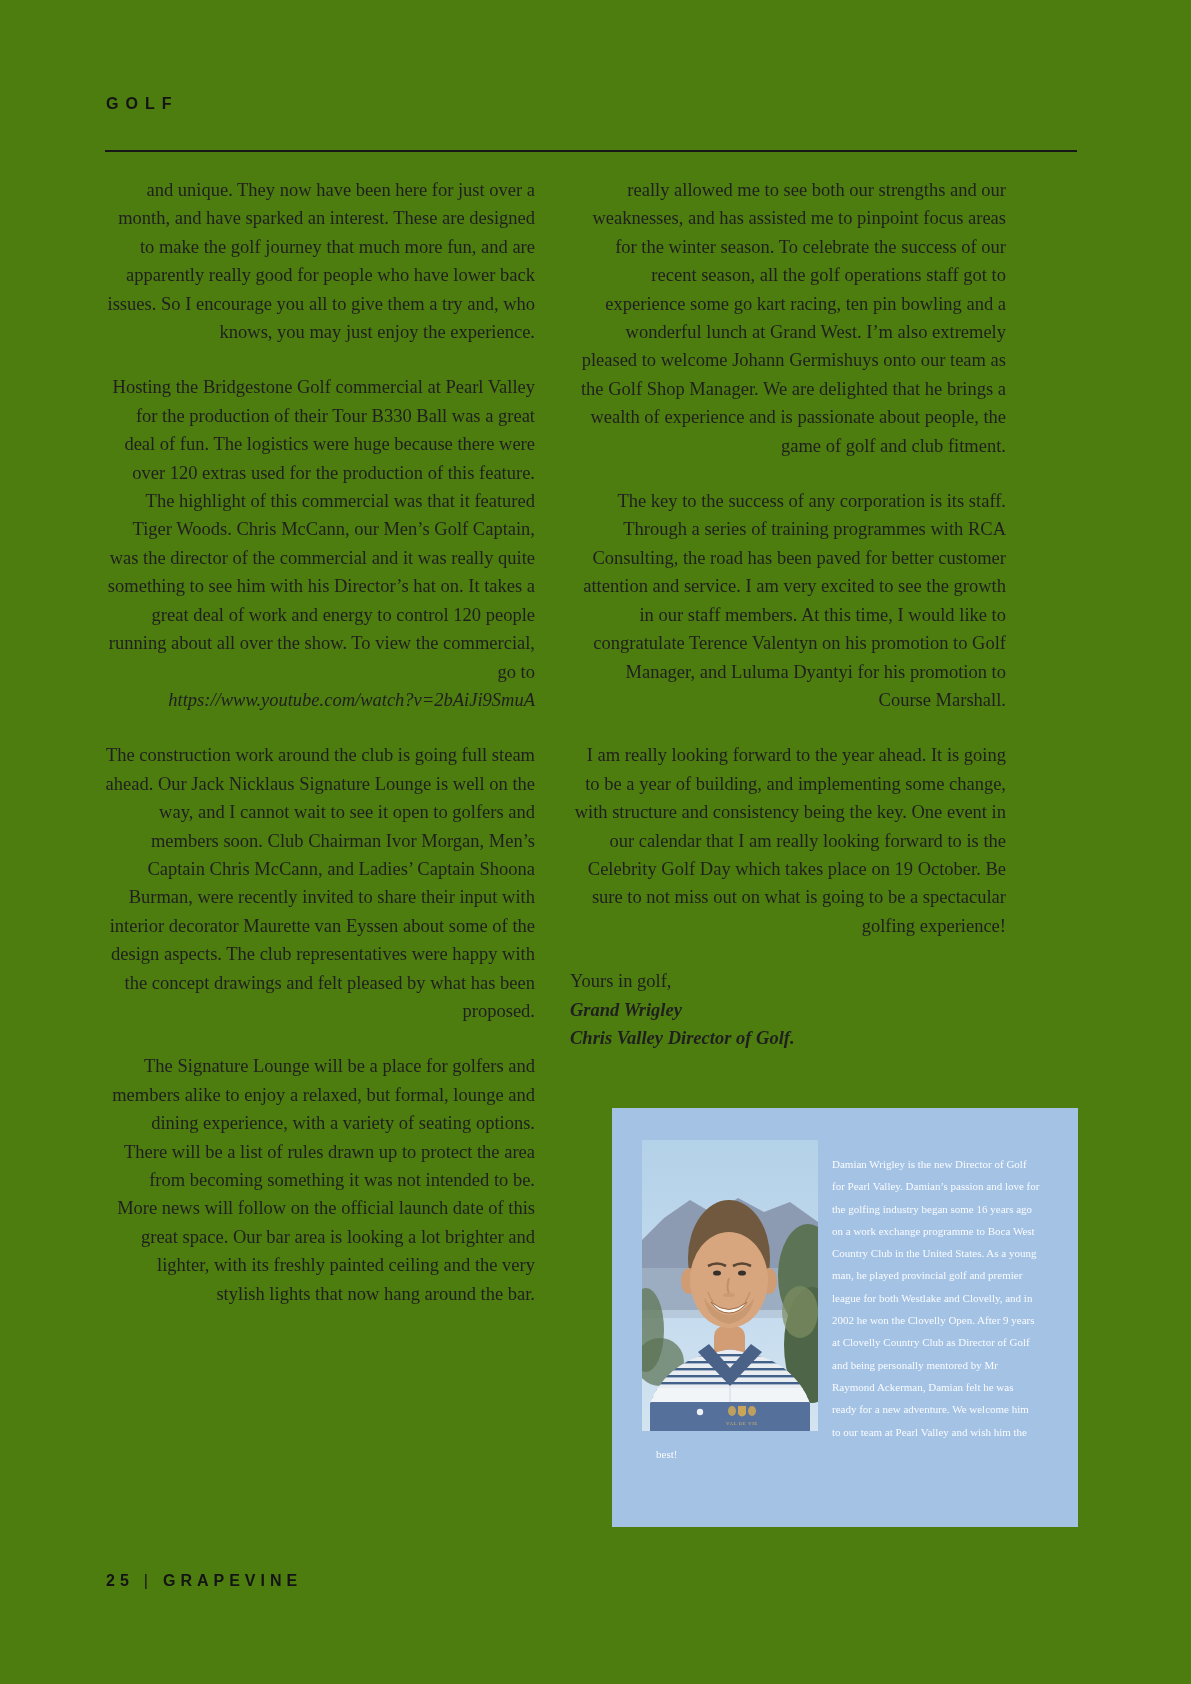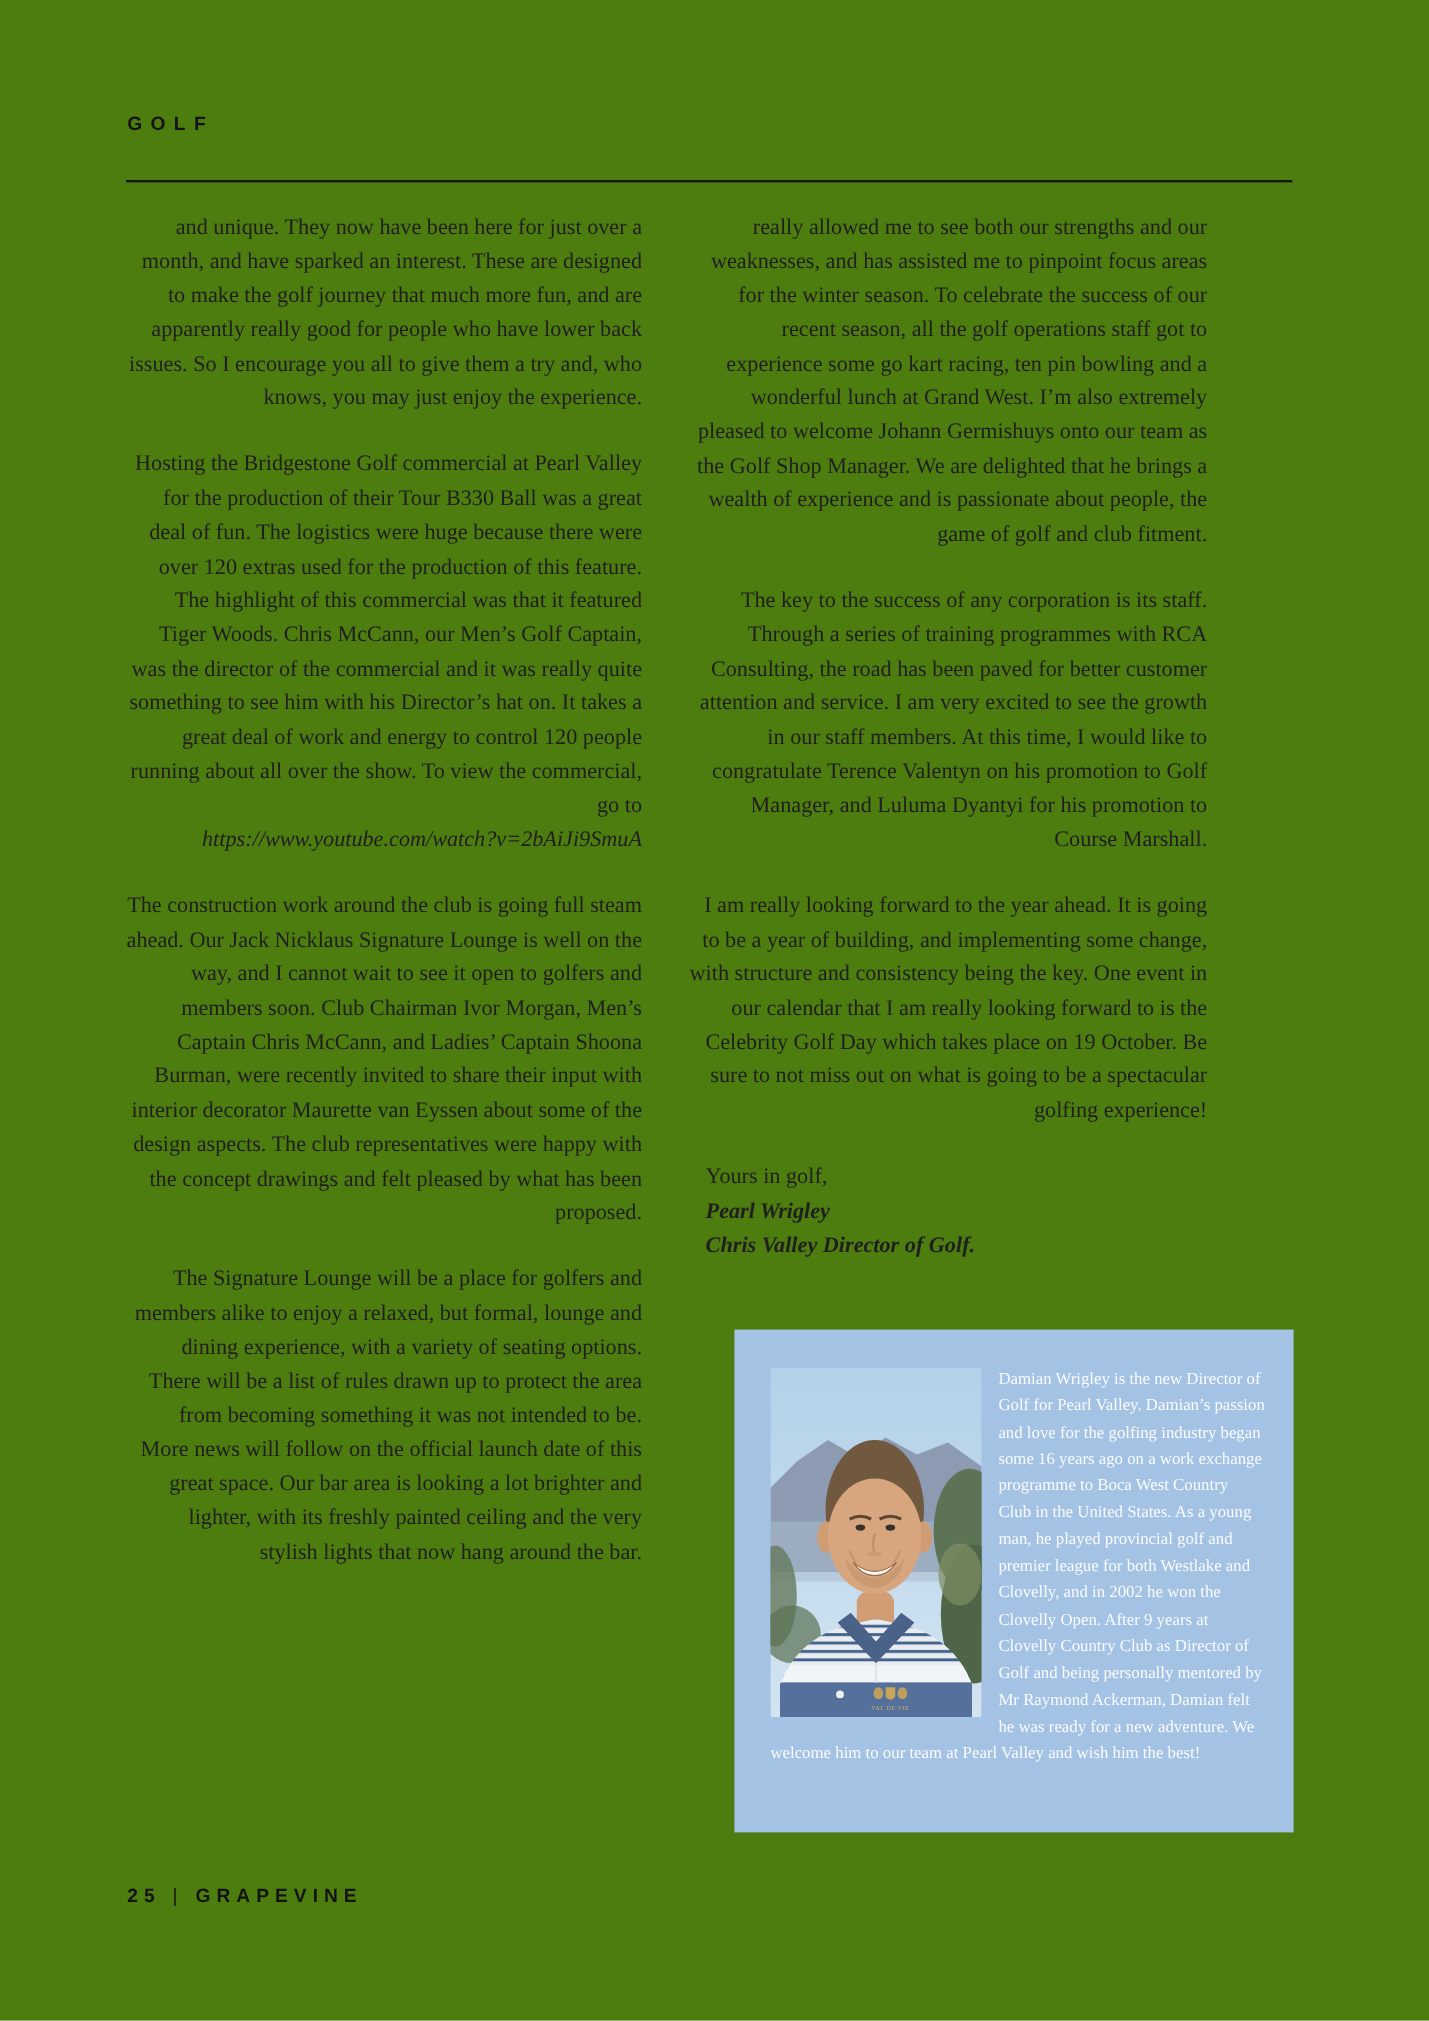"Yours in golf," .signoff { margin-left: 18px -> none }
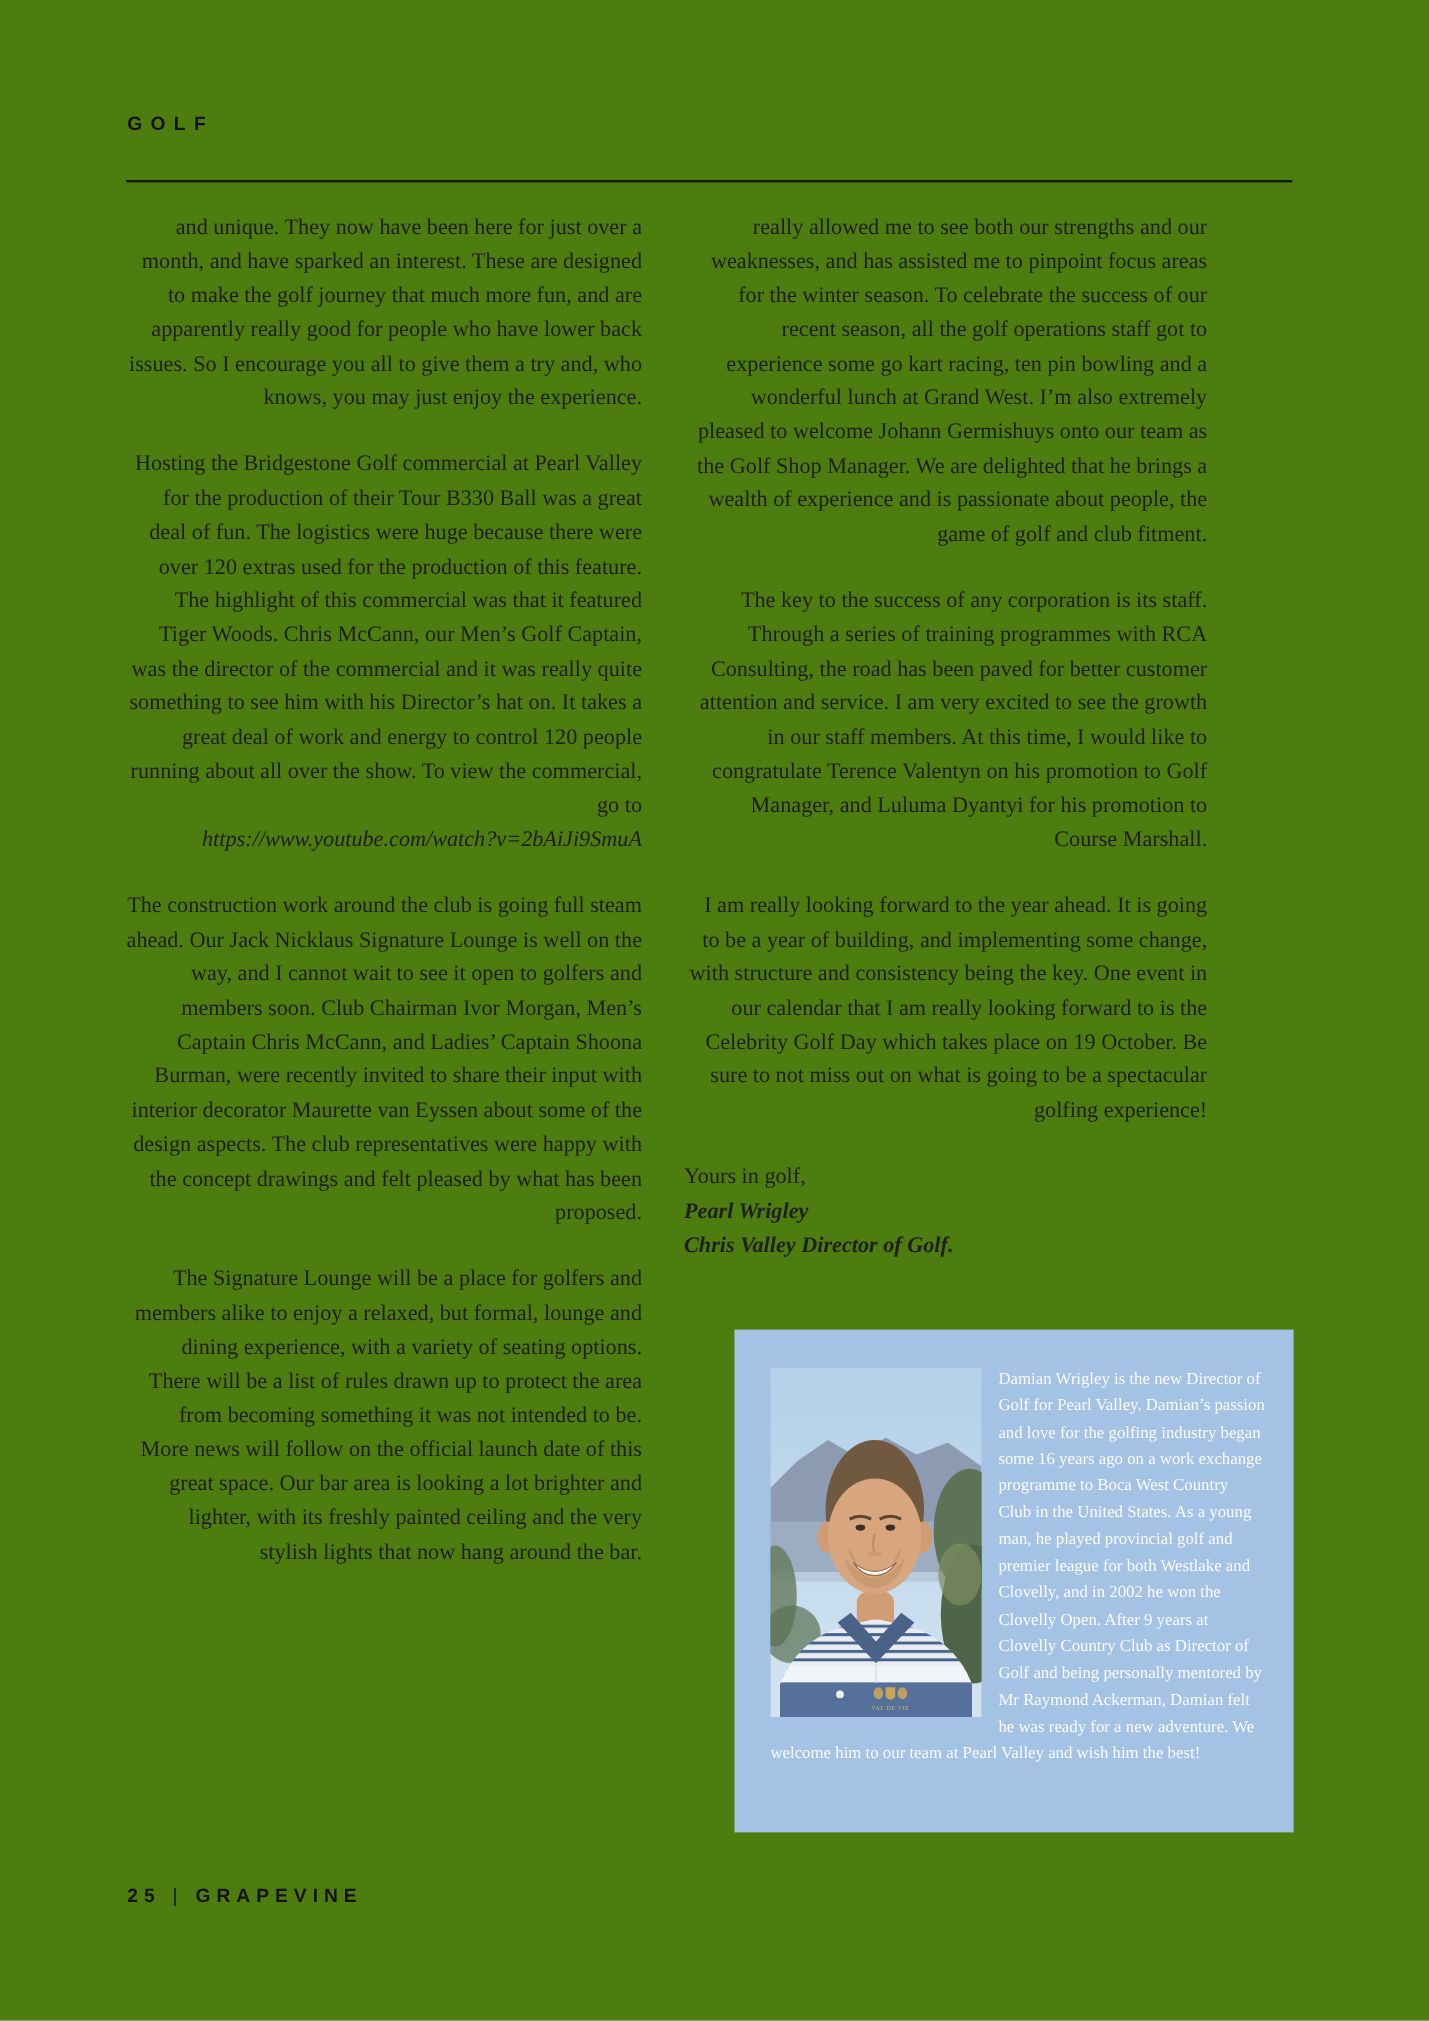"Pearl Wrigley" span.line { text: Pearl -> Grand }
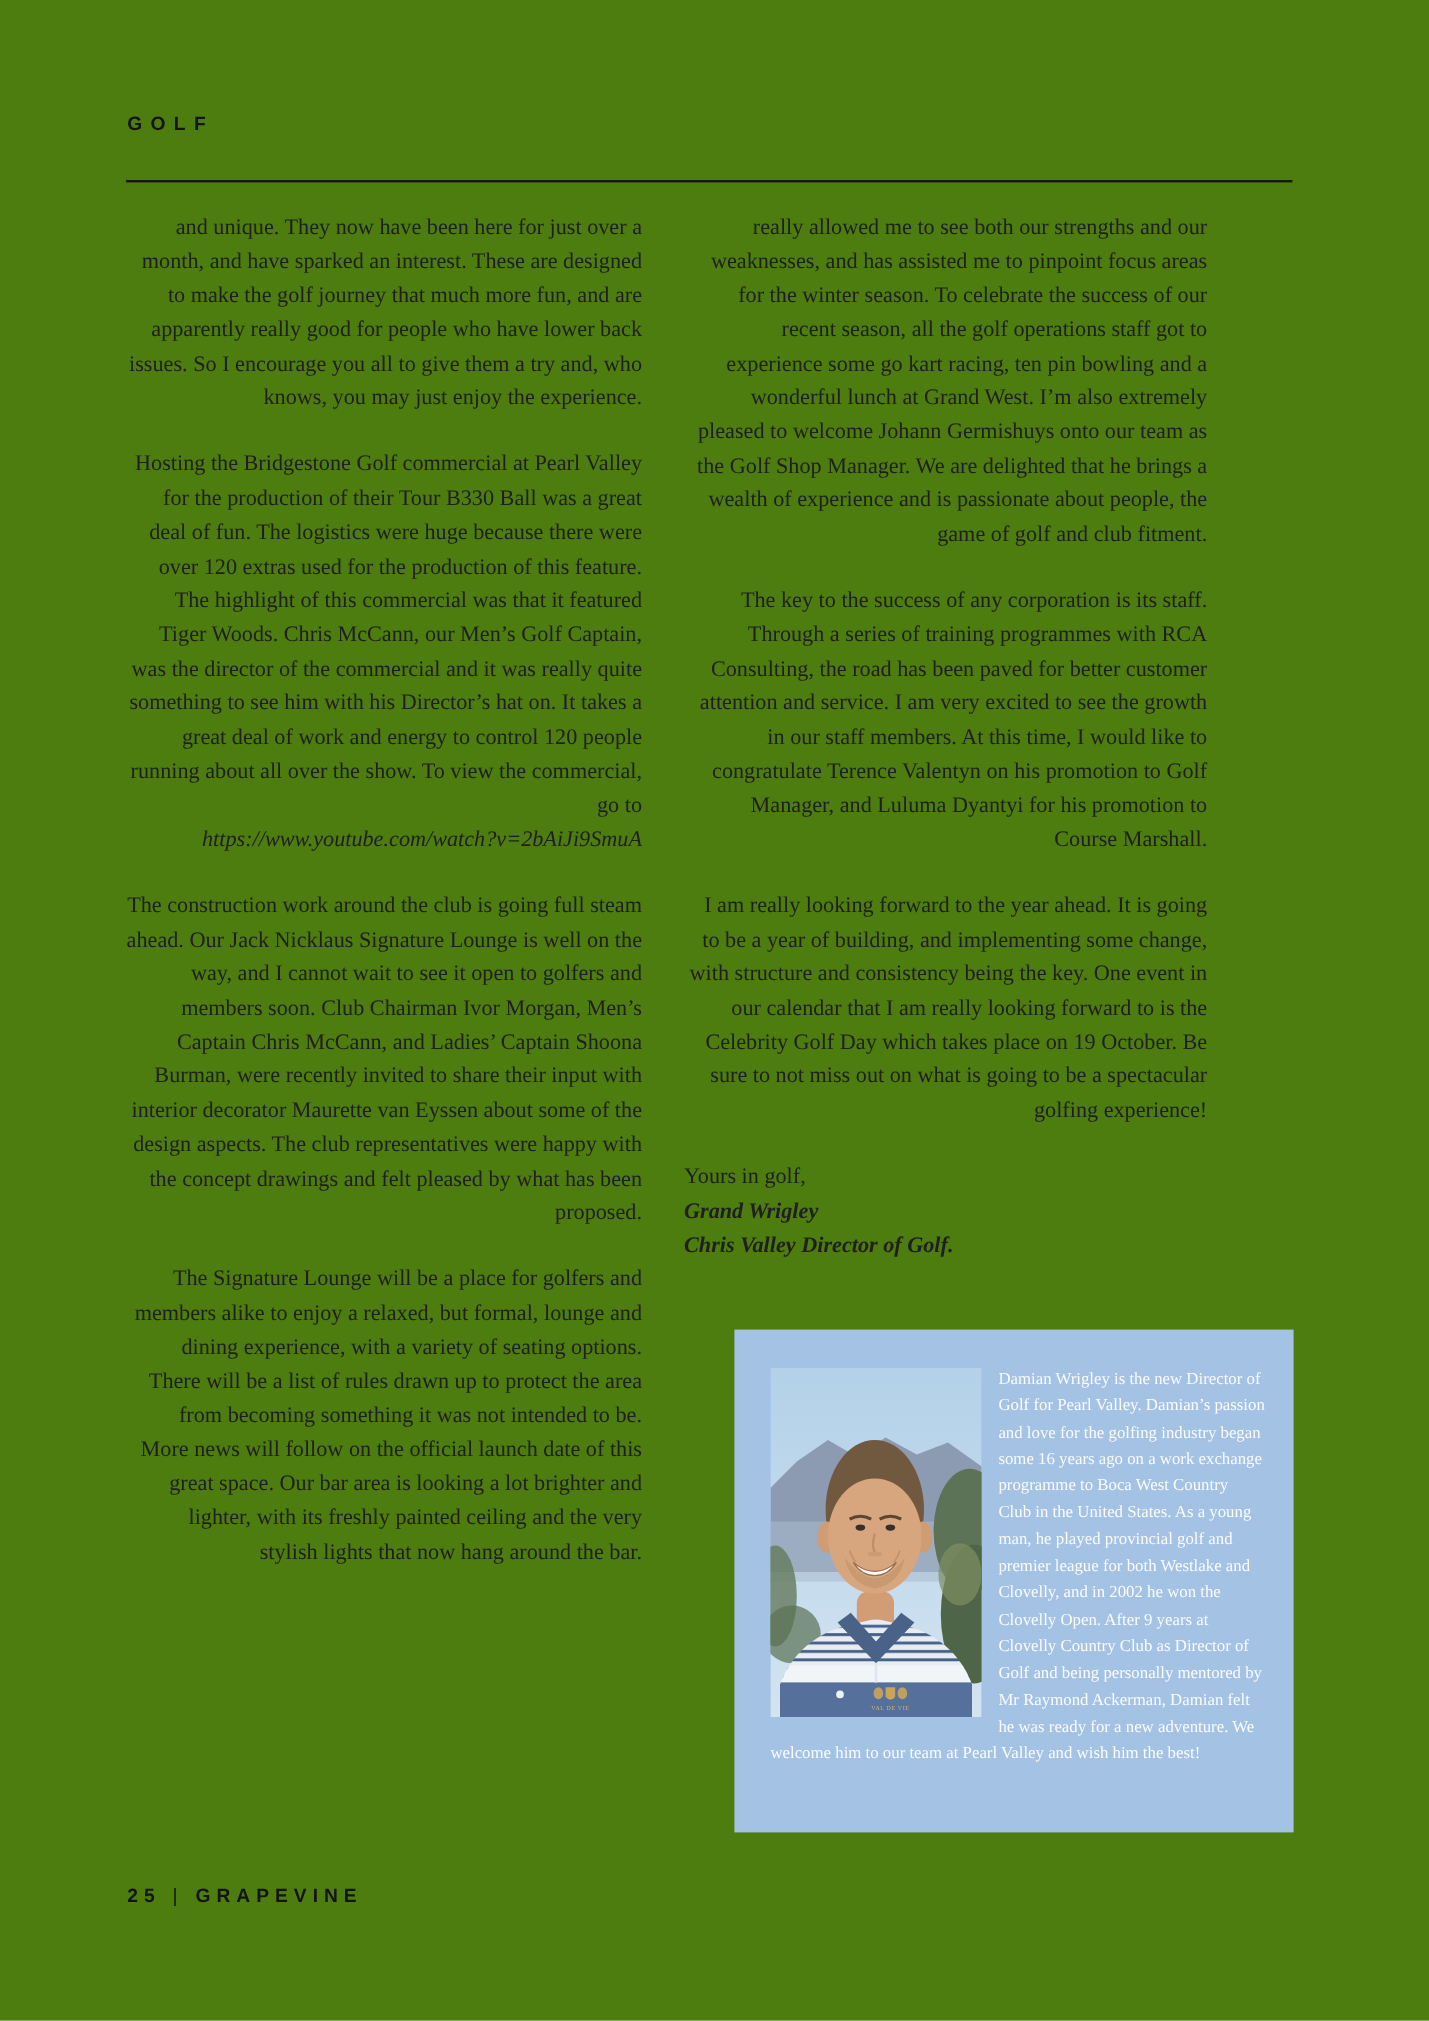"Damian Wrigley is the new" .bio-text { font-size: 14px -> 11px; margin: 0 -> 14px }
